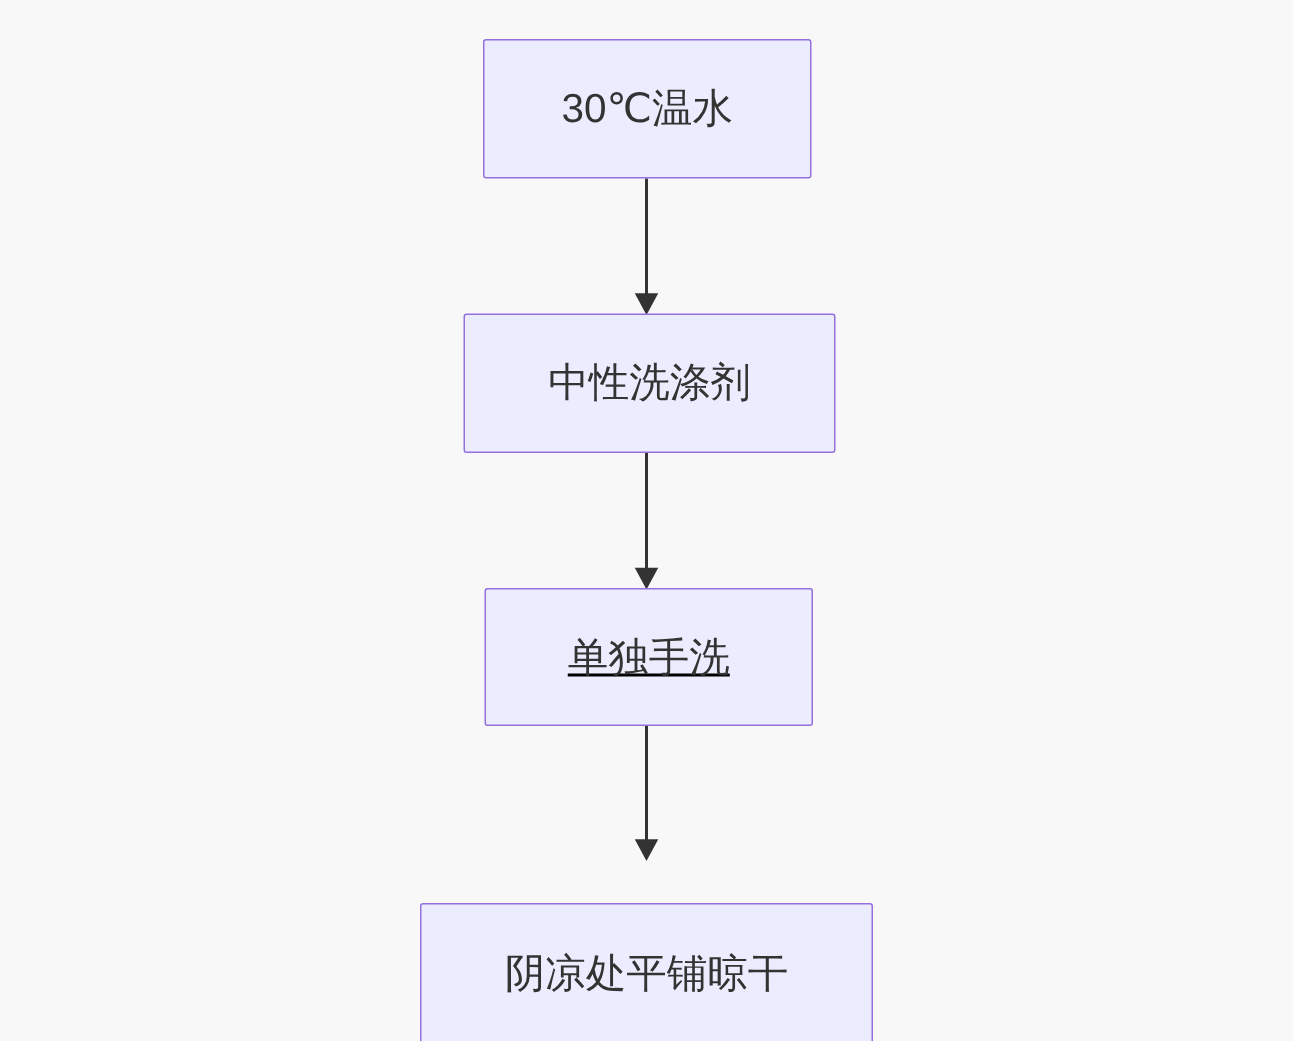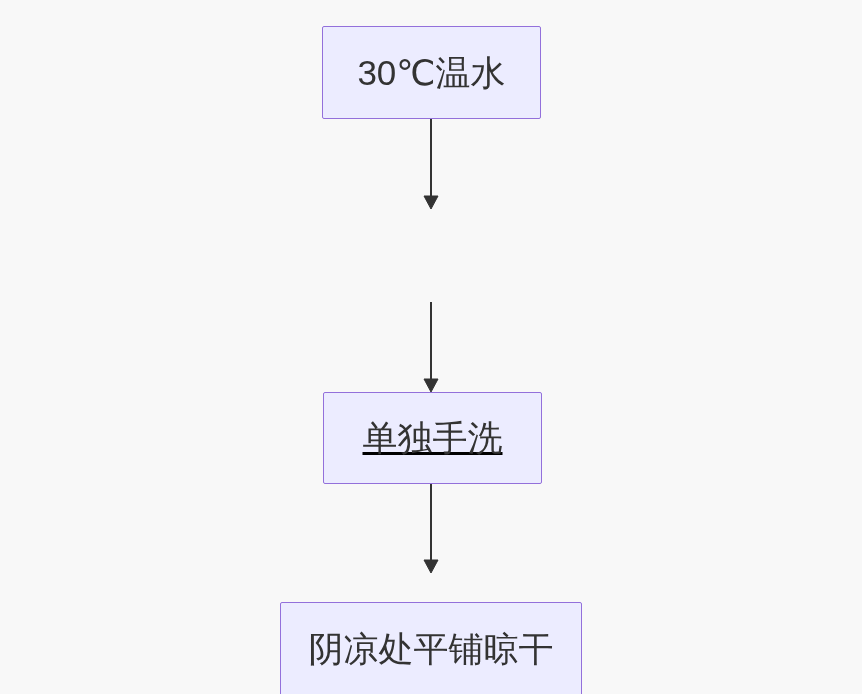"30℃温水" .node-label { font-size: 35px -> 27px }
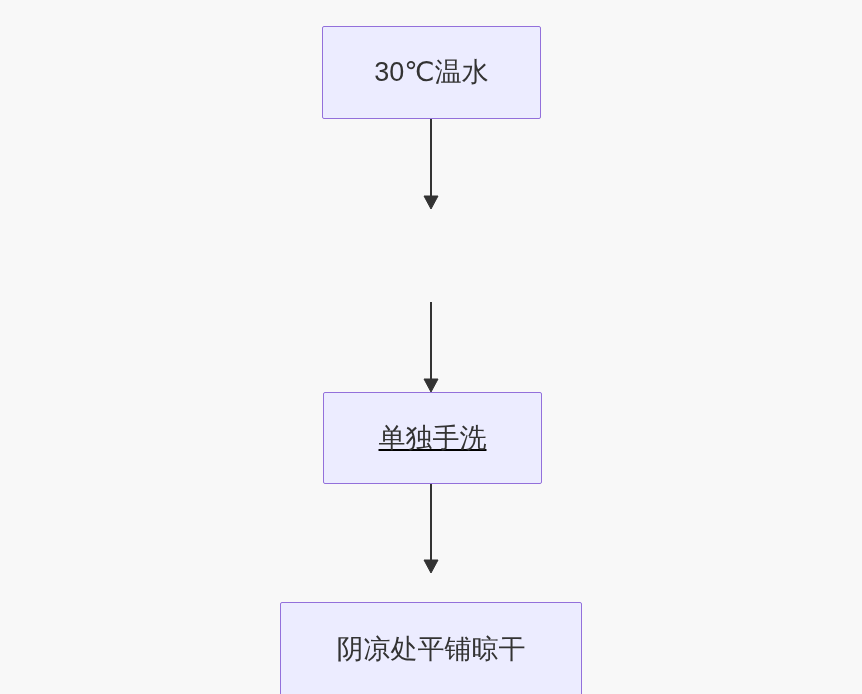"中性洗涤剂" div.node { html: none -> <div> <span>中性洗涤剂</span> </div> }
